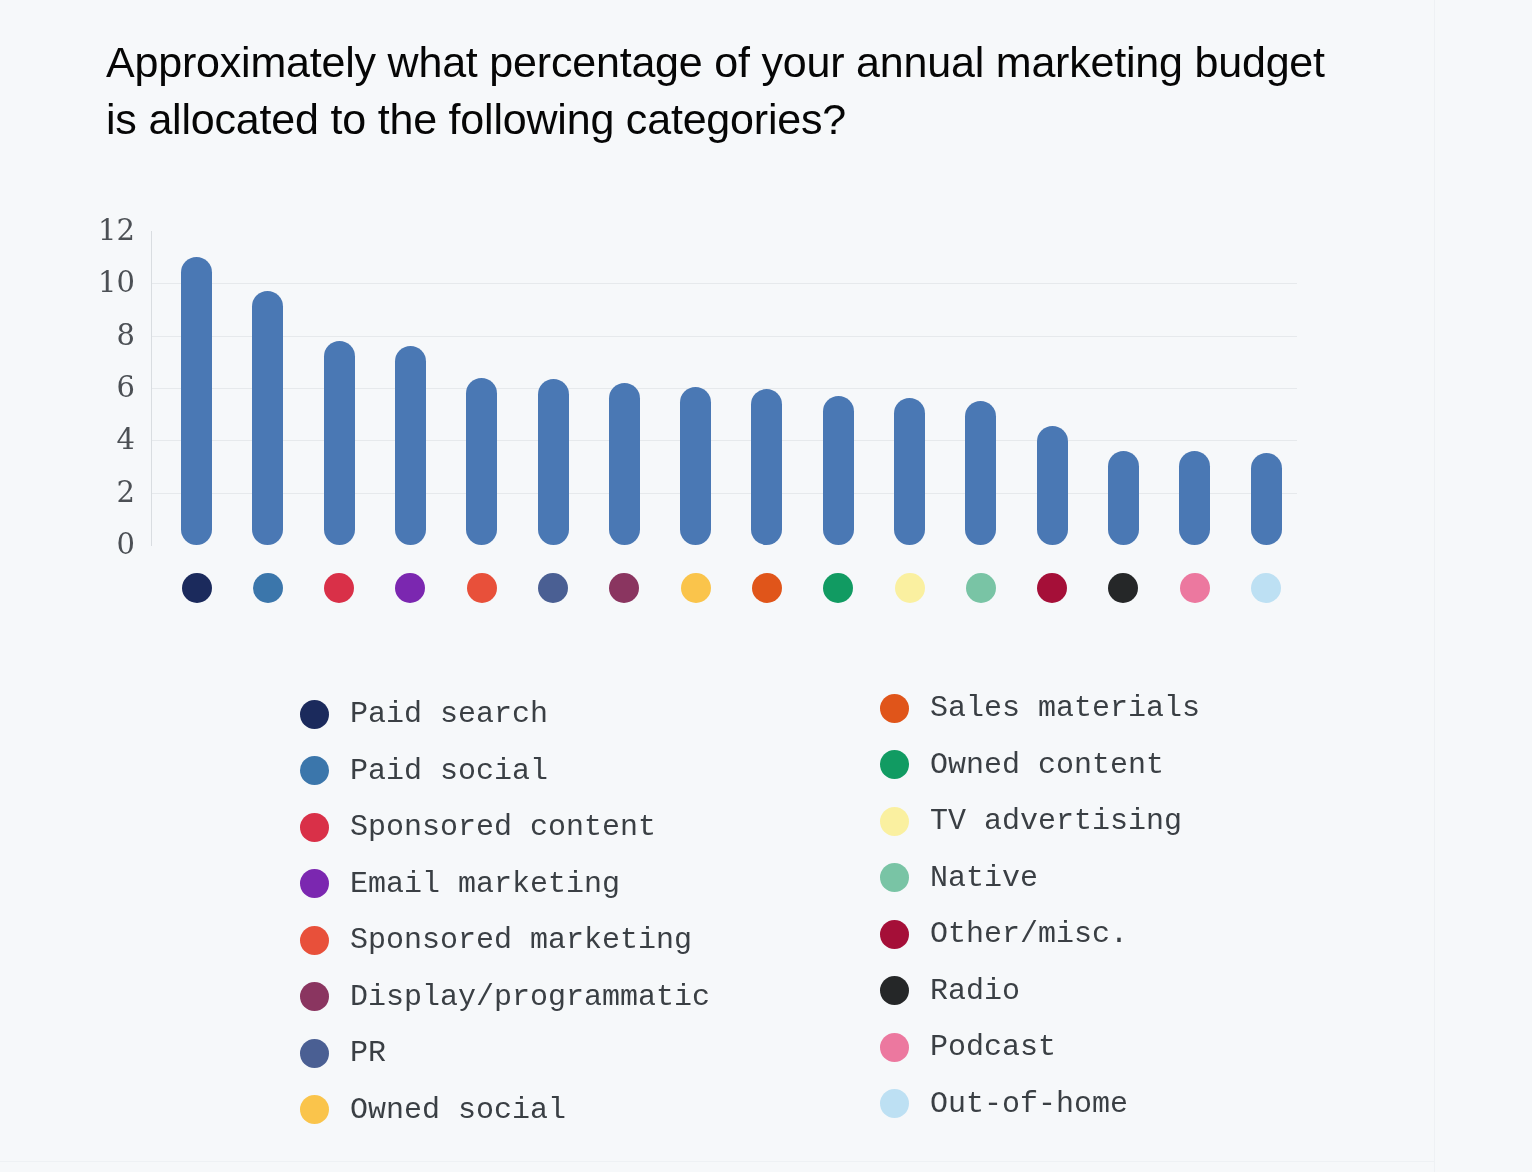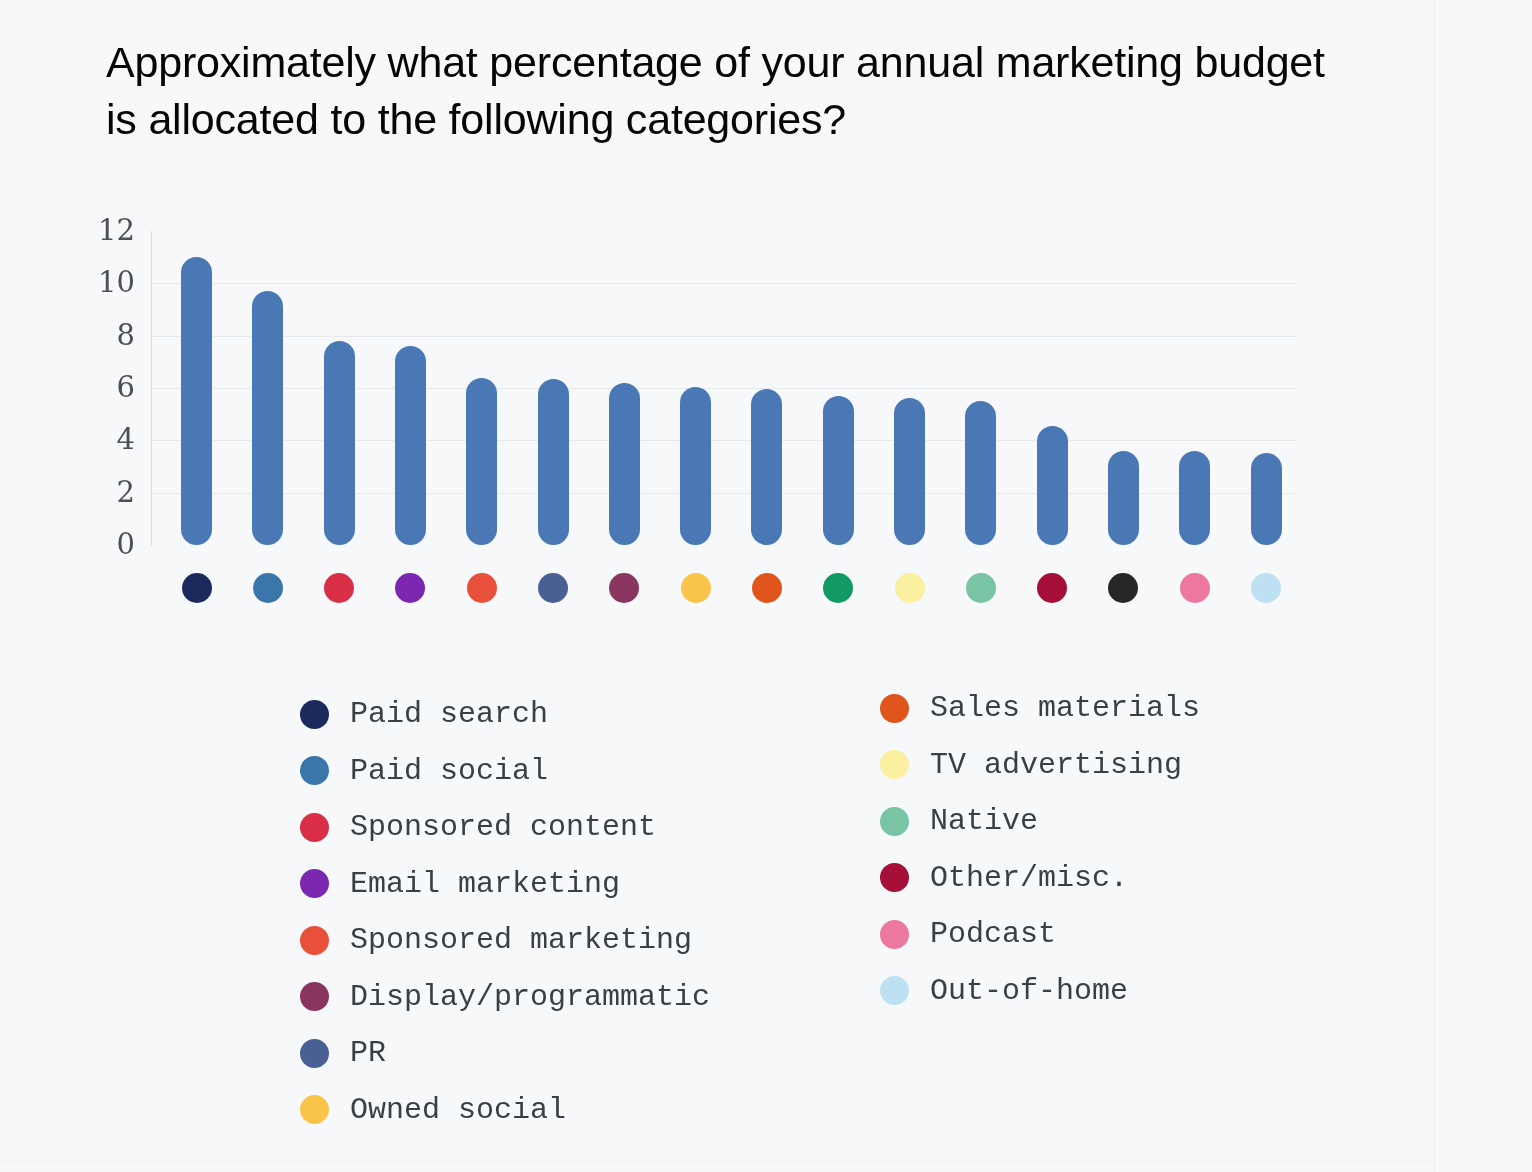"Owned content" div.legend-item { html: none -> <div> <span></span> <span>Owned content</span> </div> }
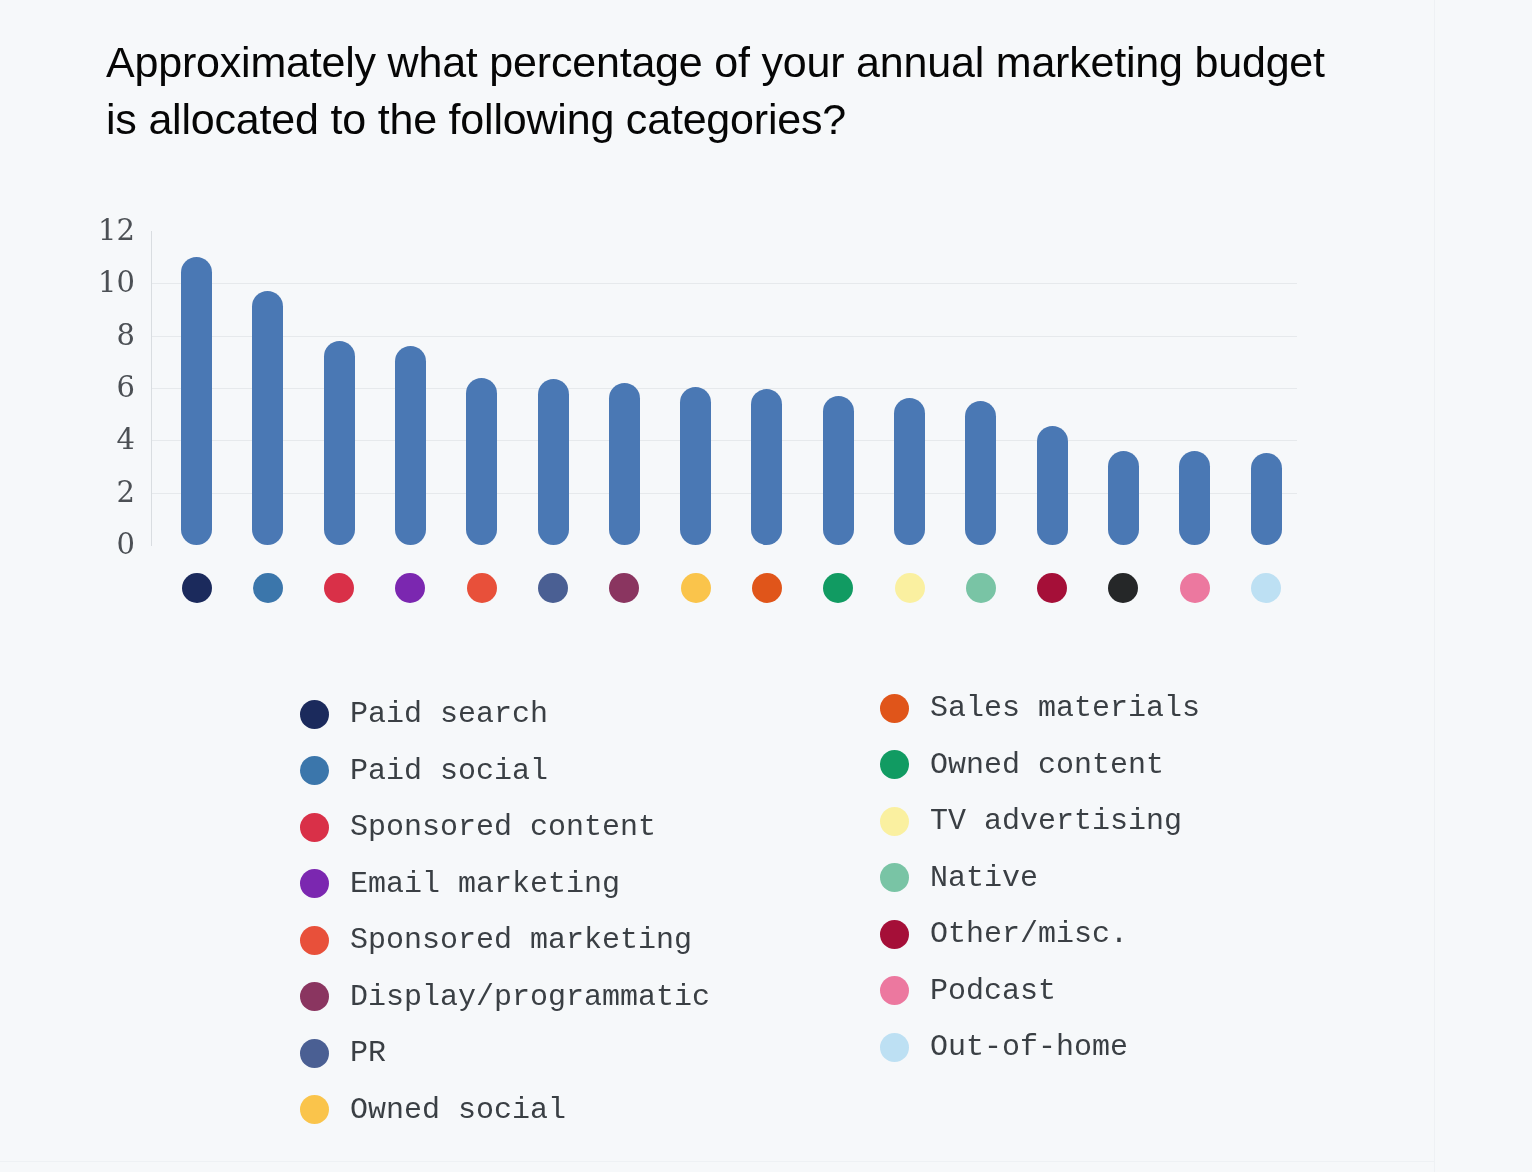"Radio" div.legend-item { html: none -> <div> <span></span> <span>Radio</span> </div> }
